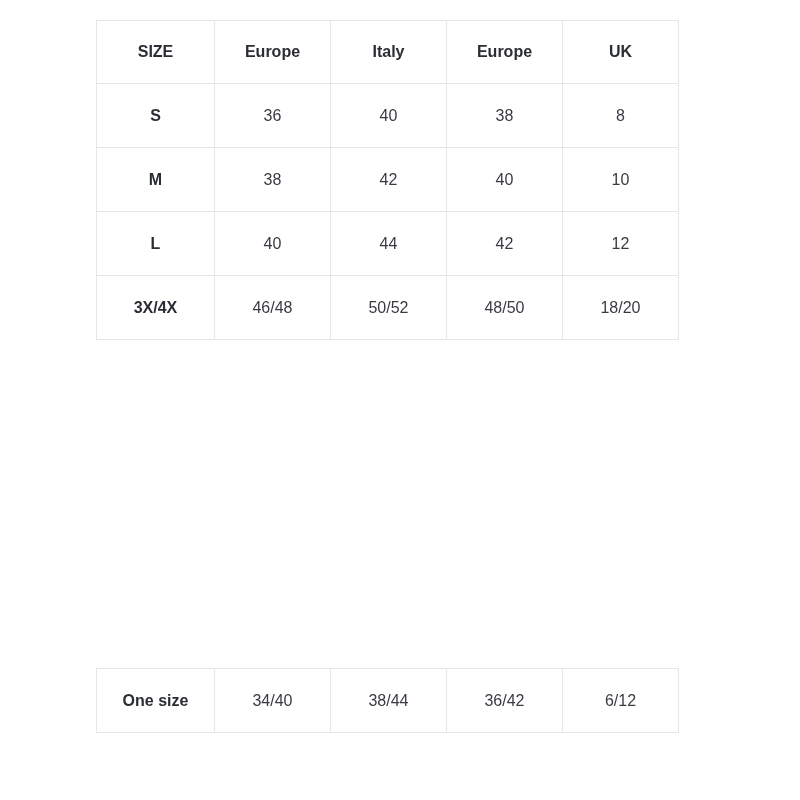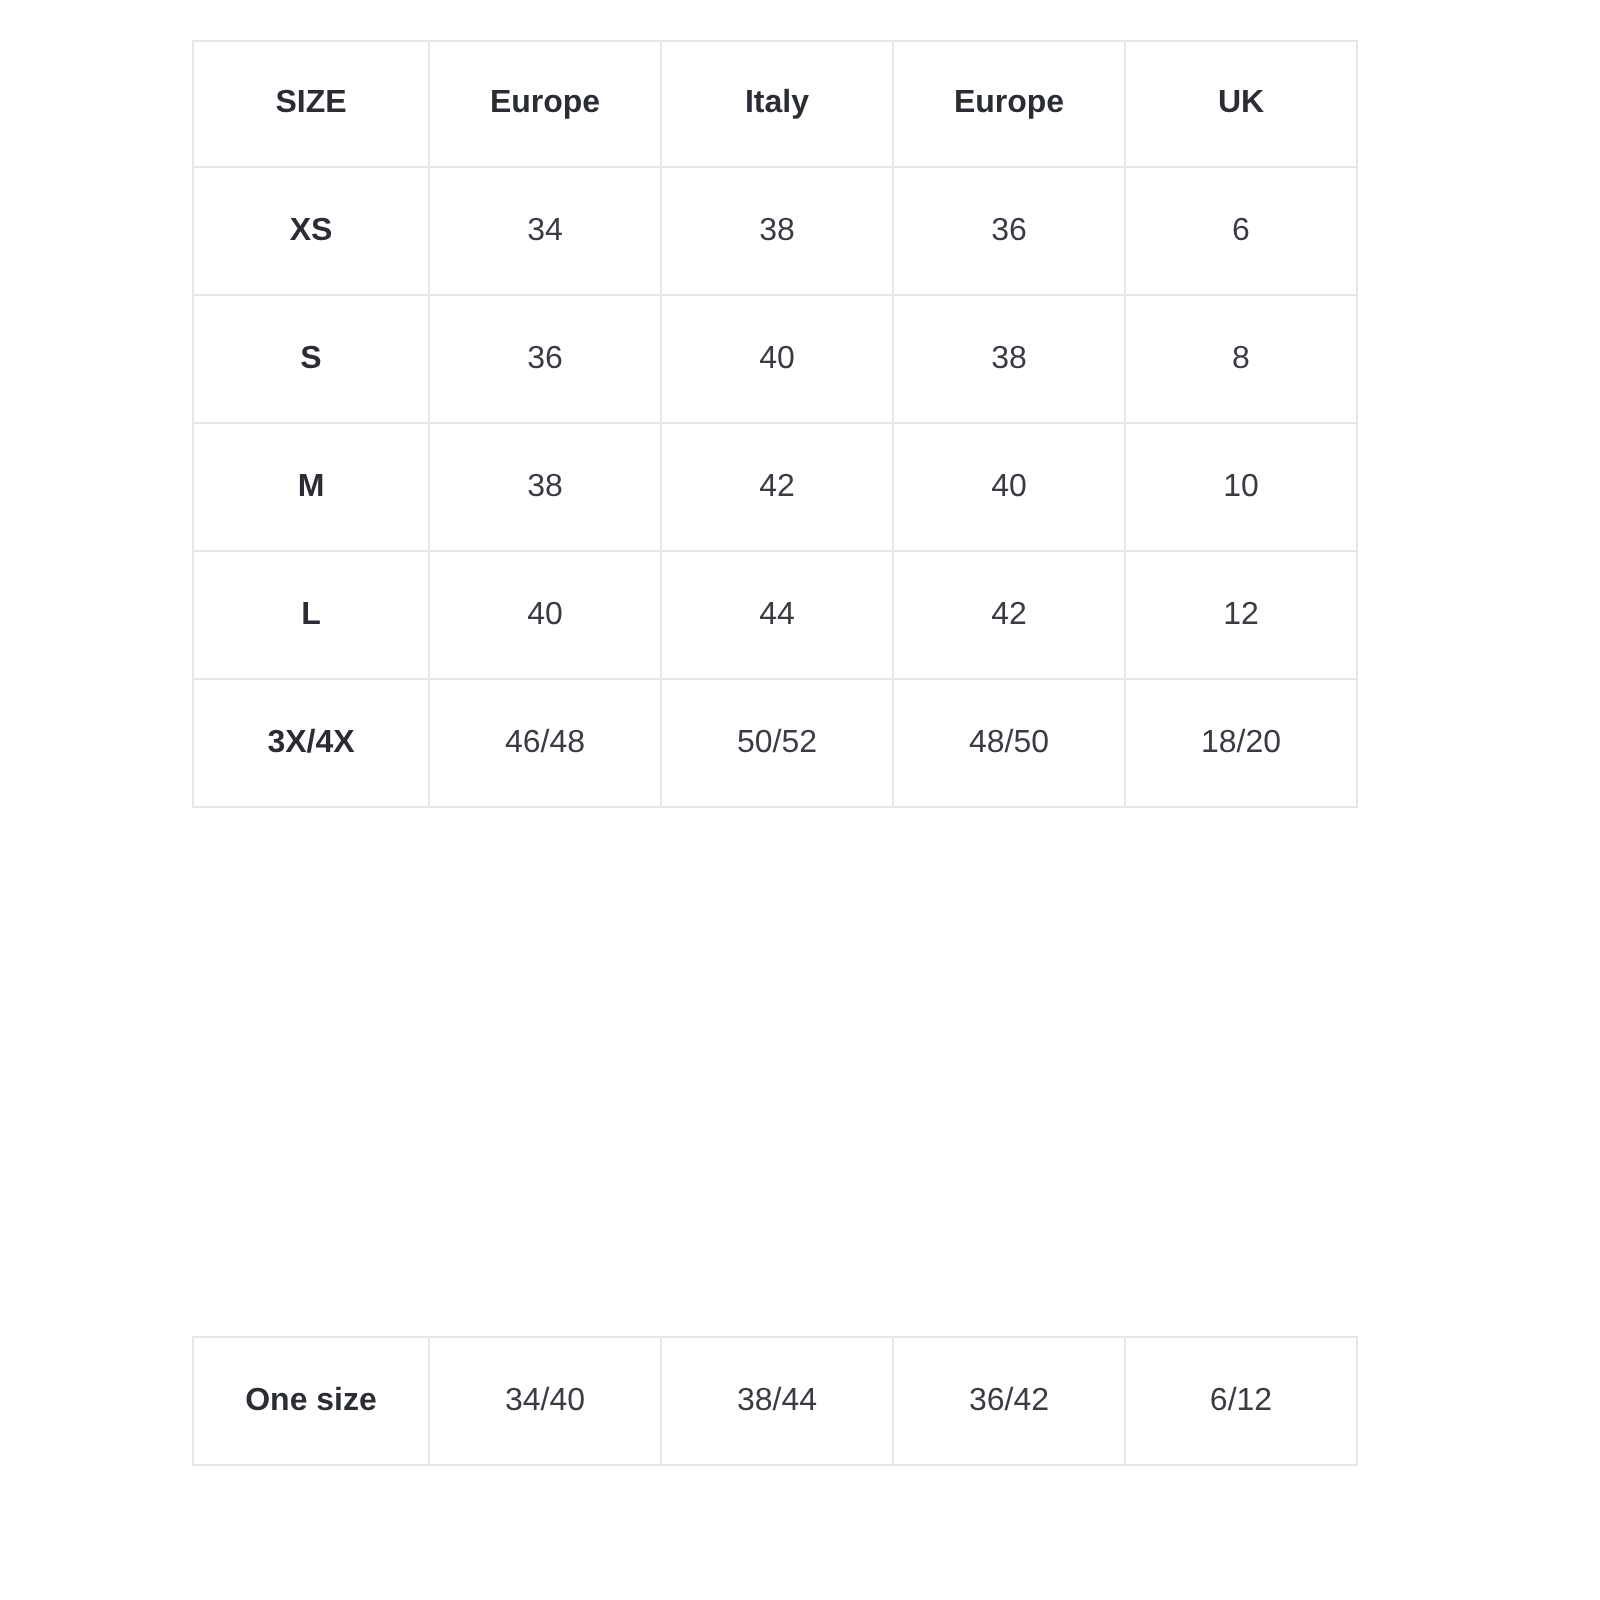"XS" tr { html: <tr> <td>XS</td> <td>34</td> <td>38</td> <td>36</td> <td>6</td> </tr> -> none }
